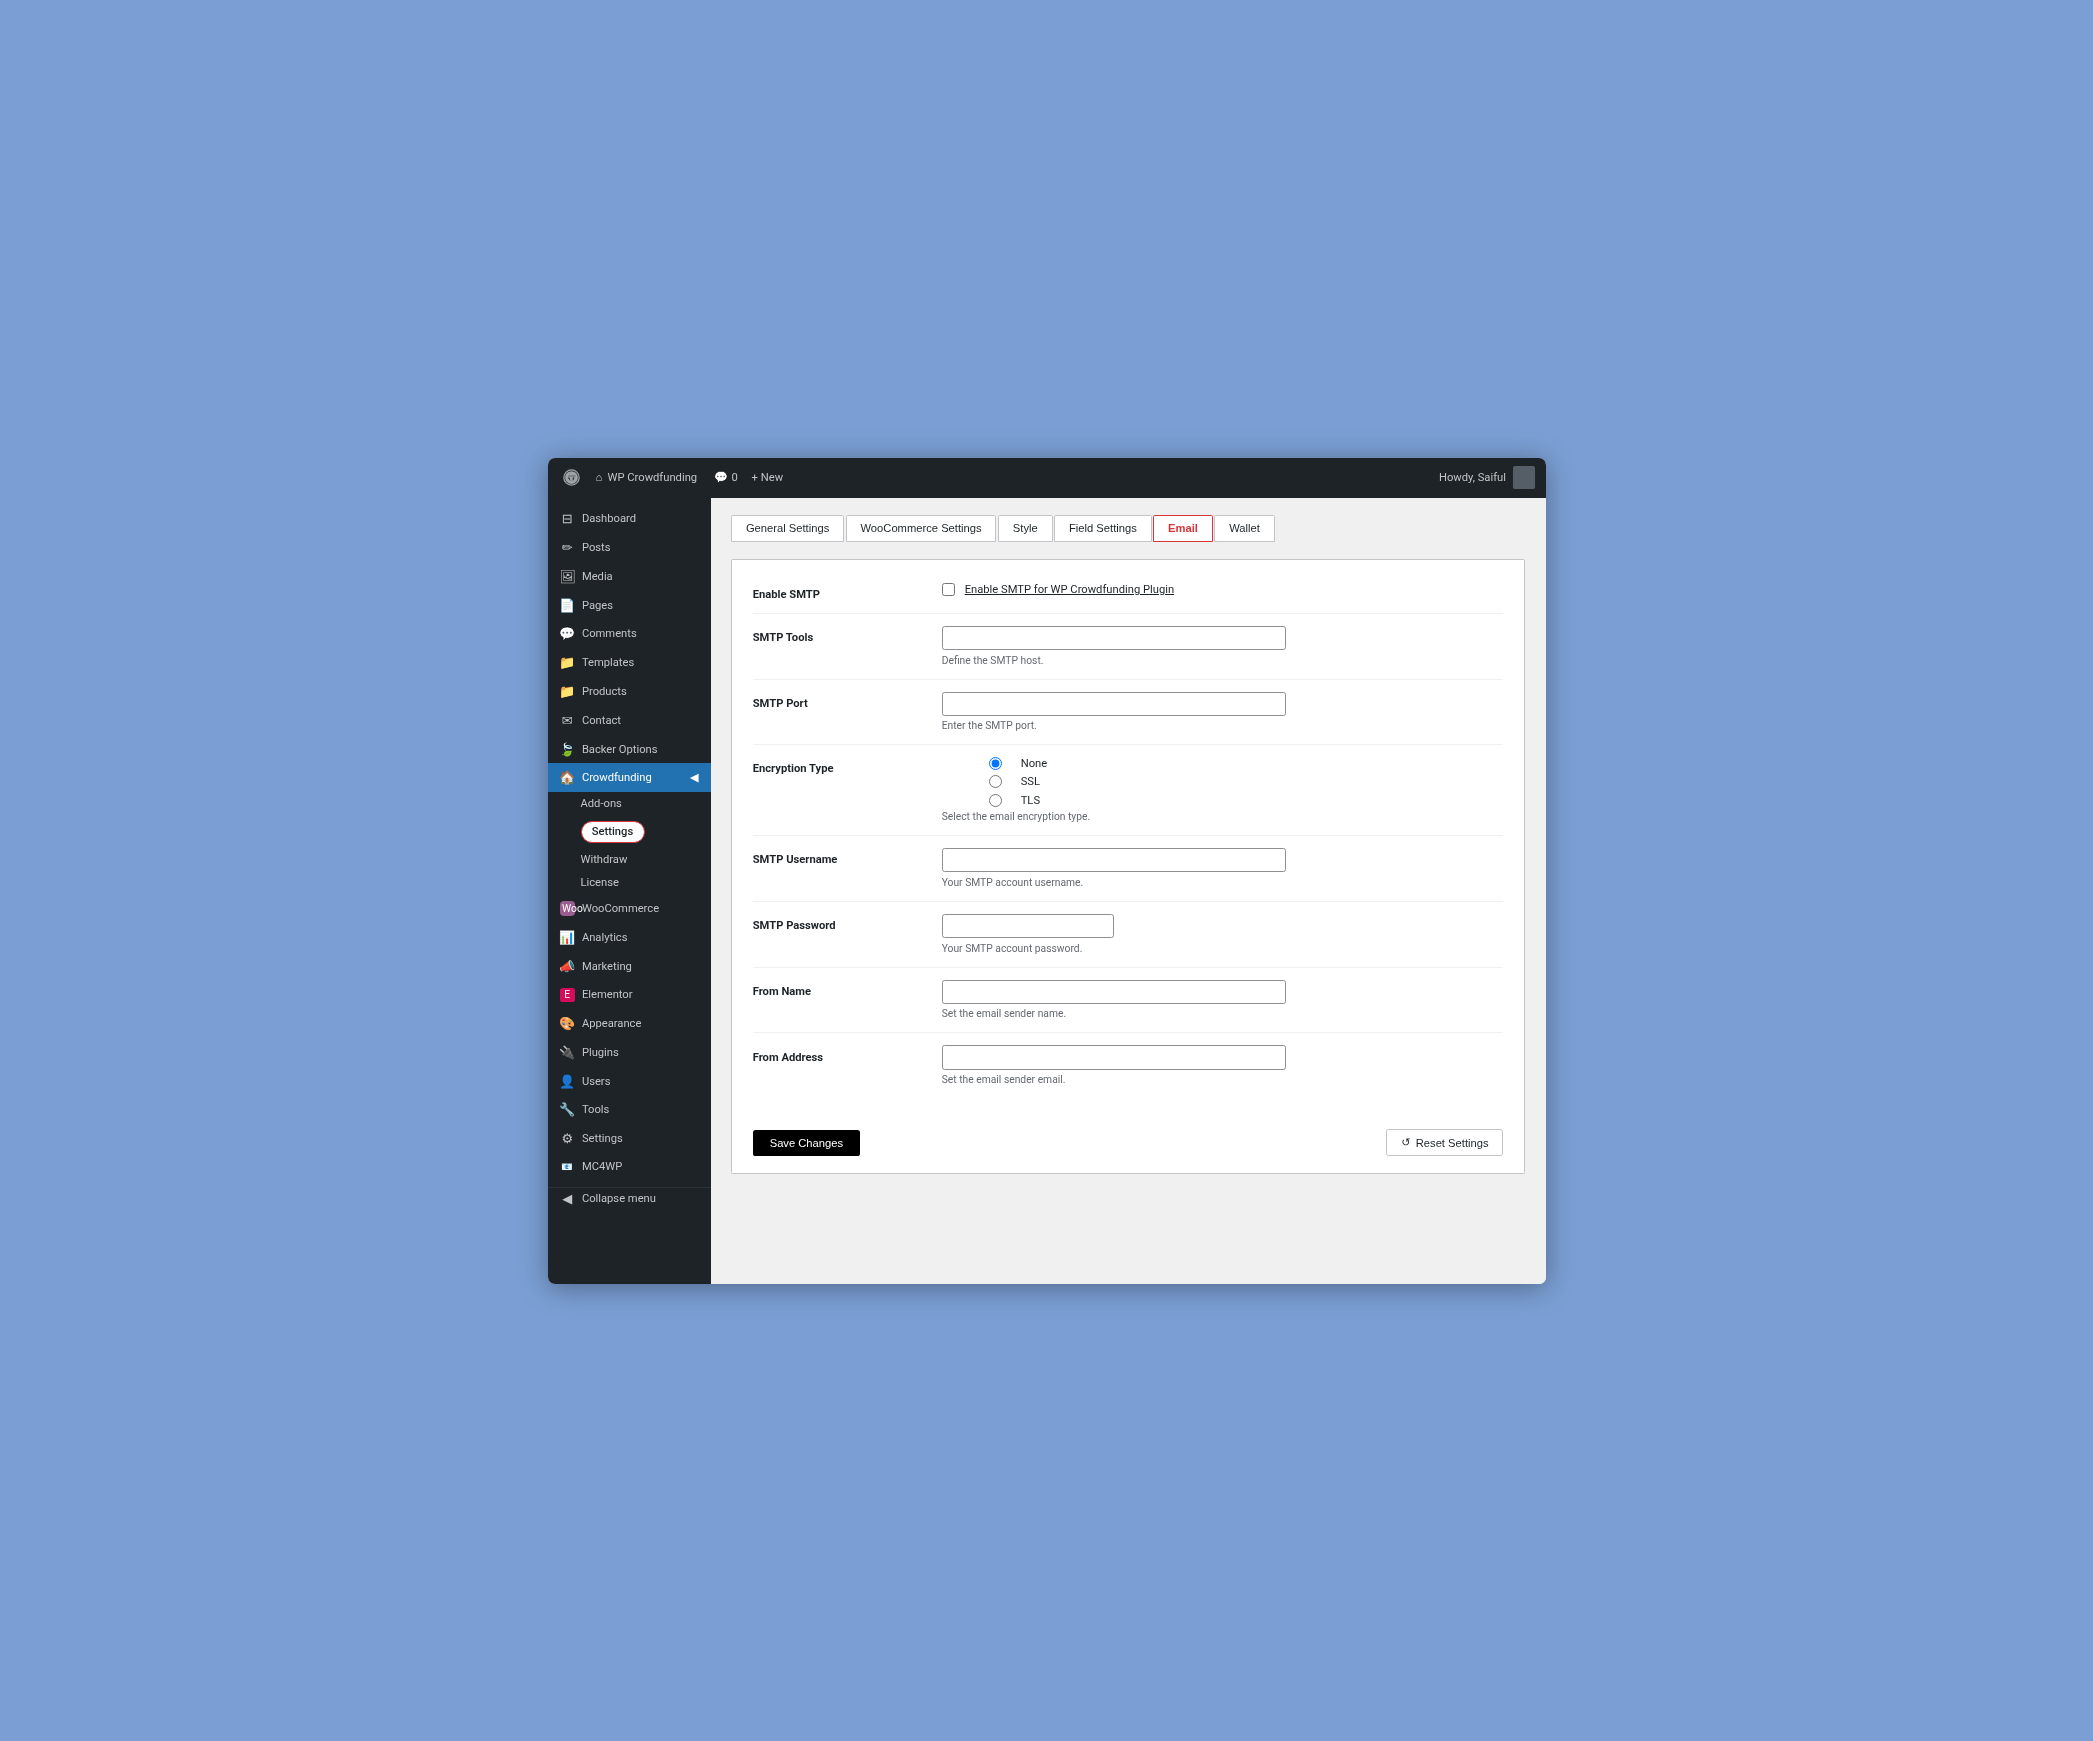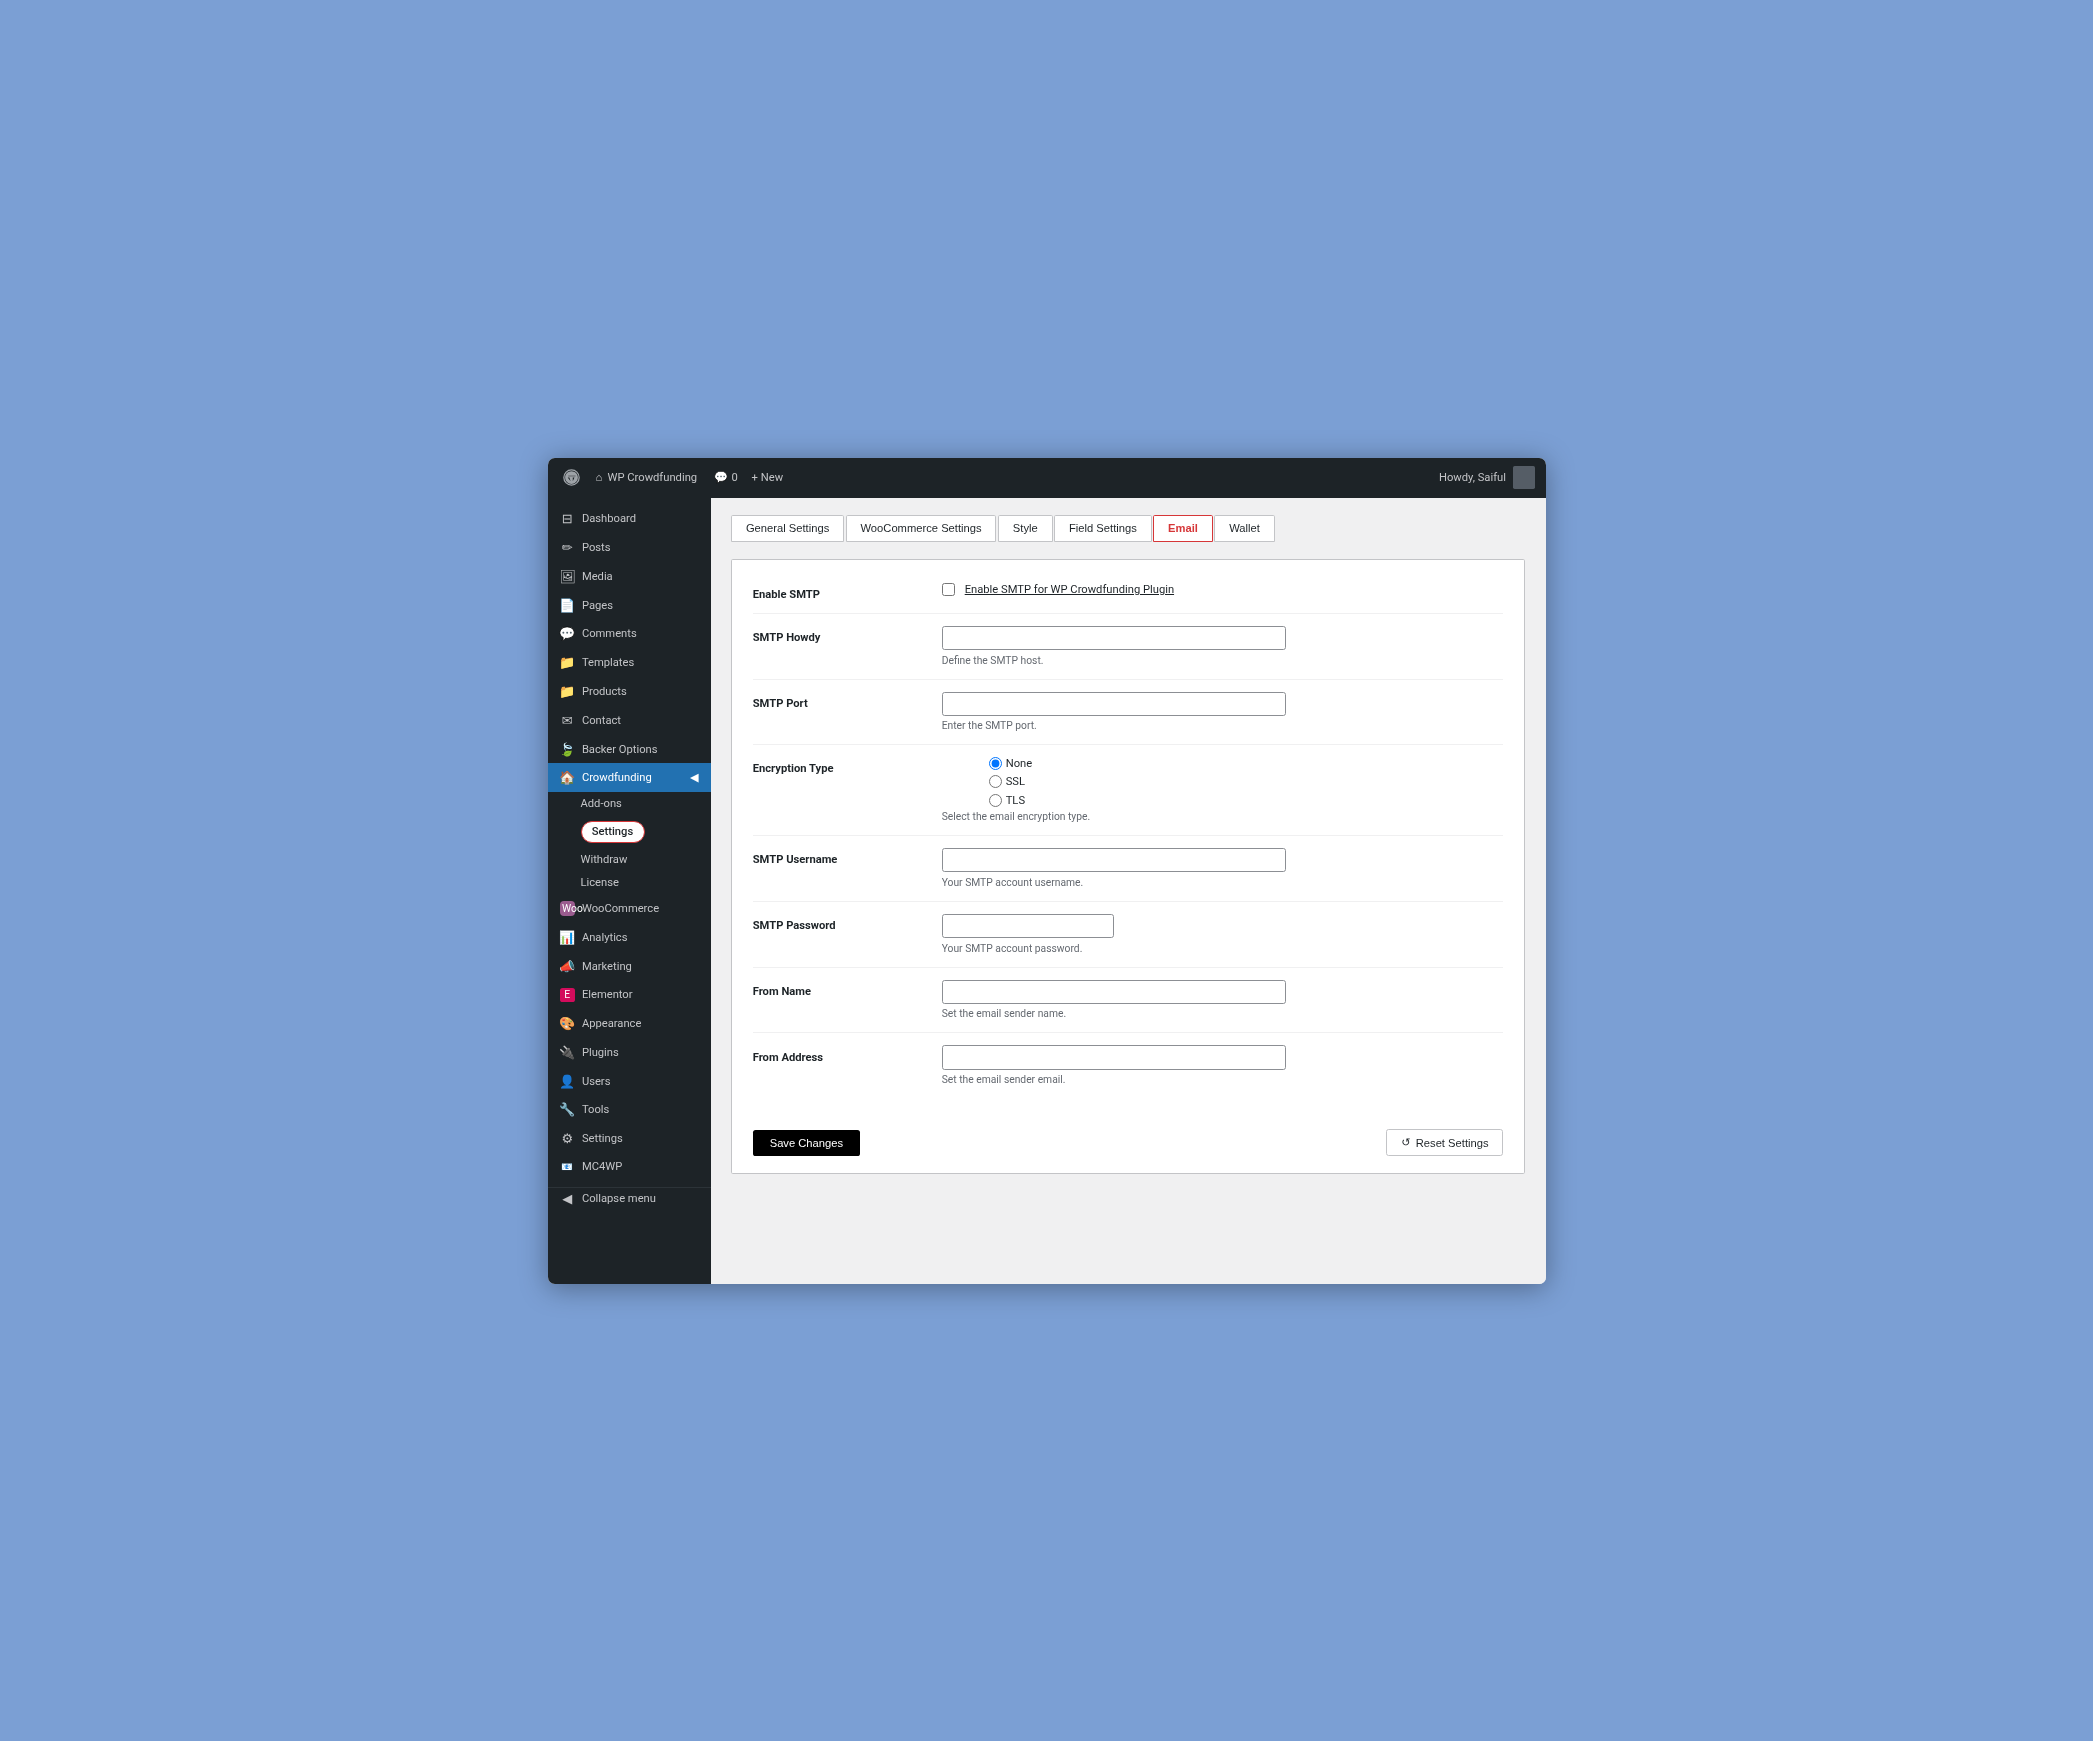"SMTP Howdy" div.form-label { text: Howdy -> Tools }
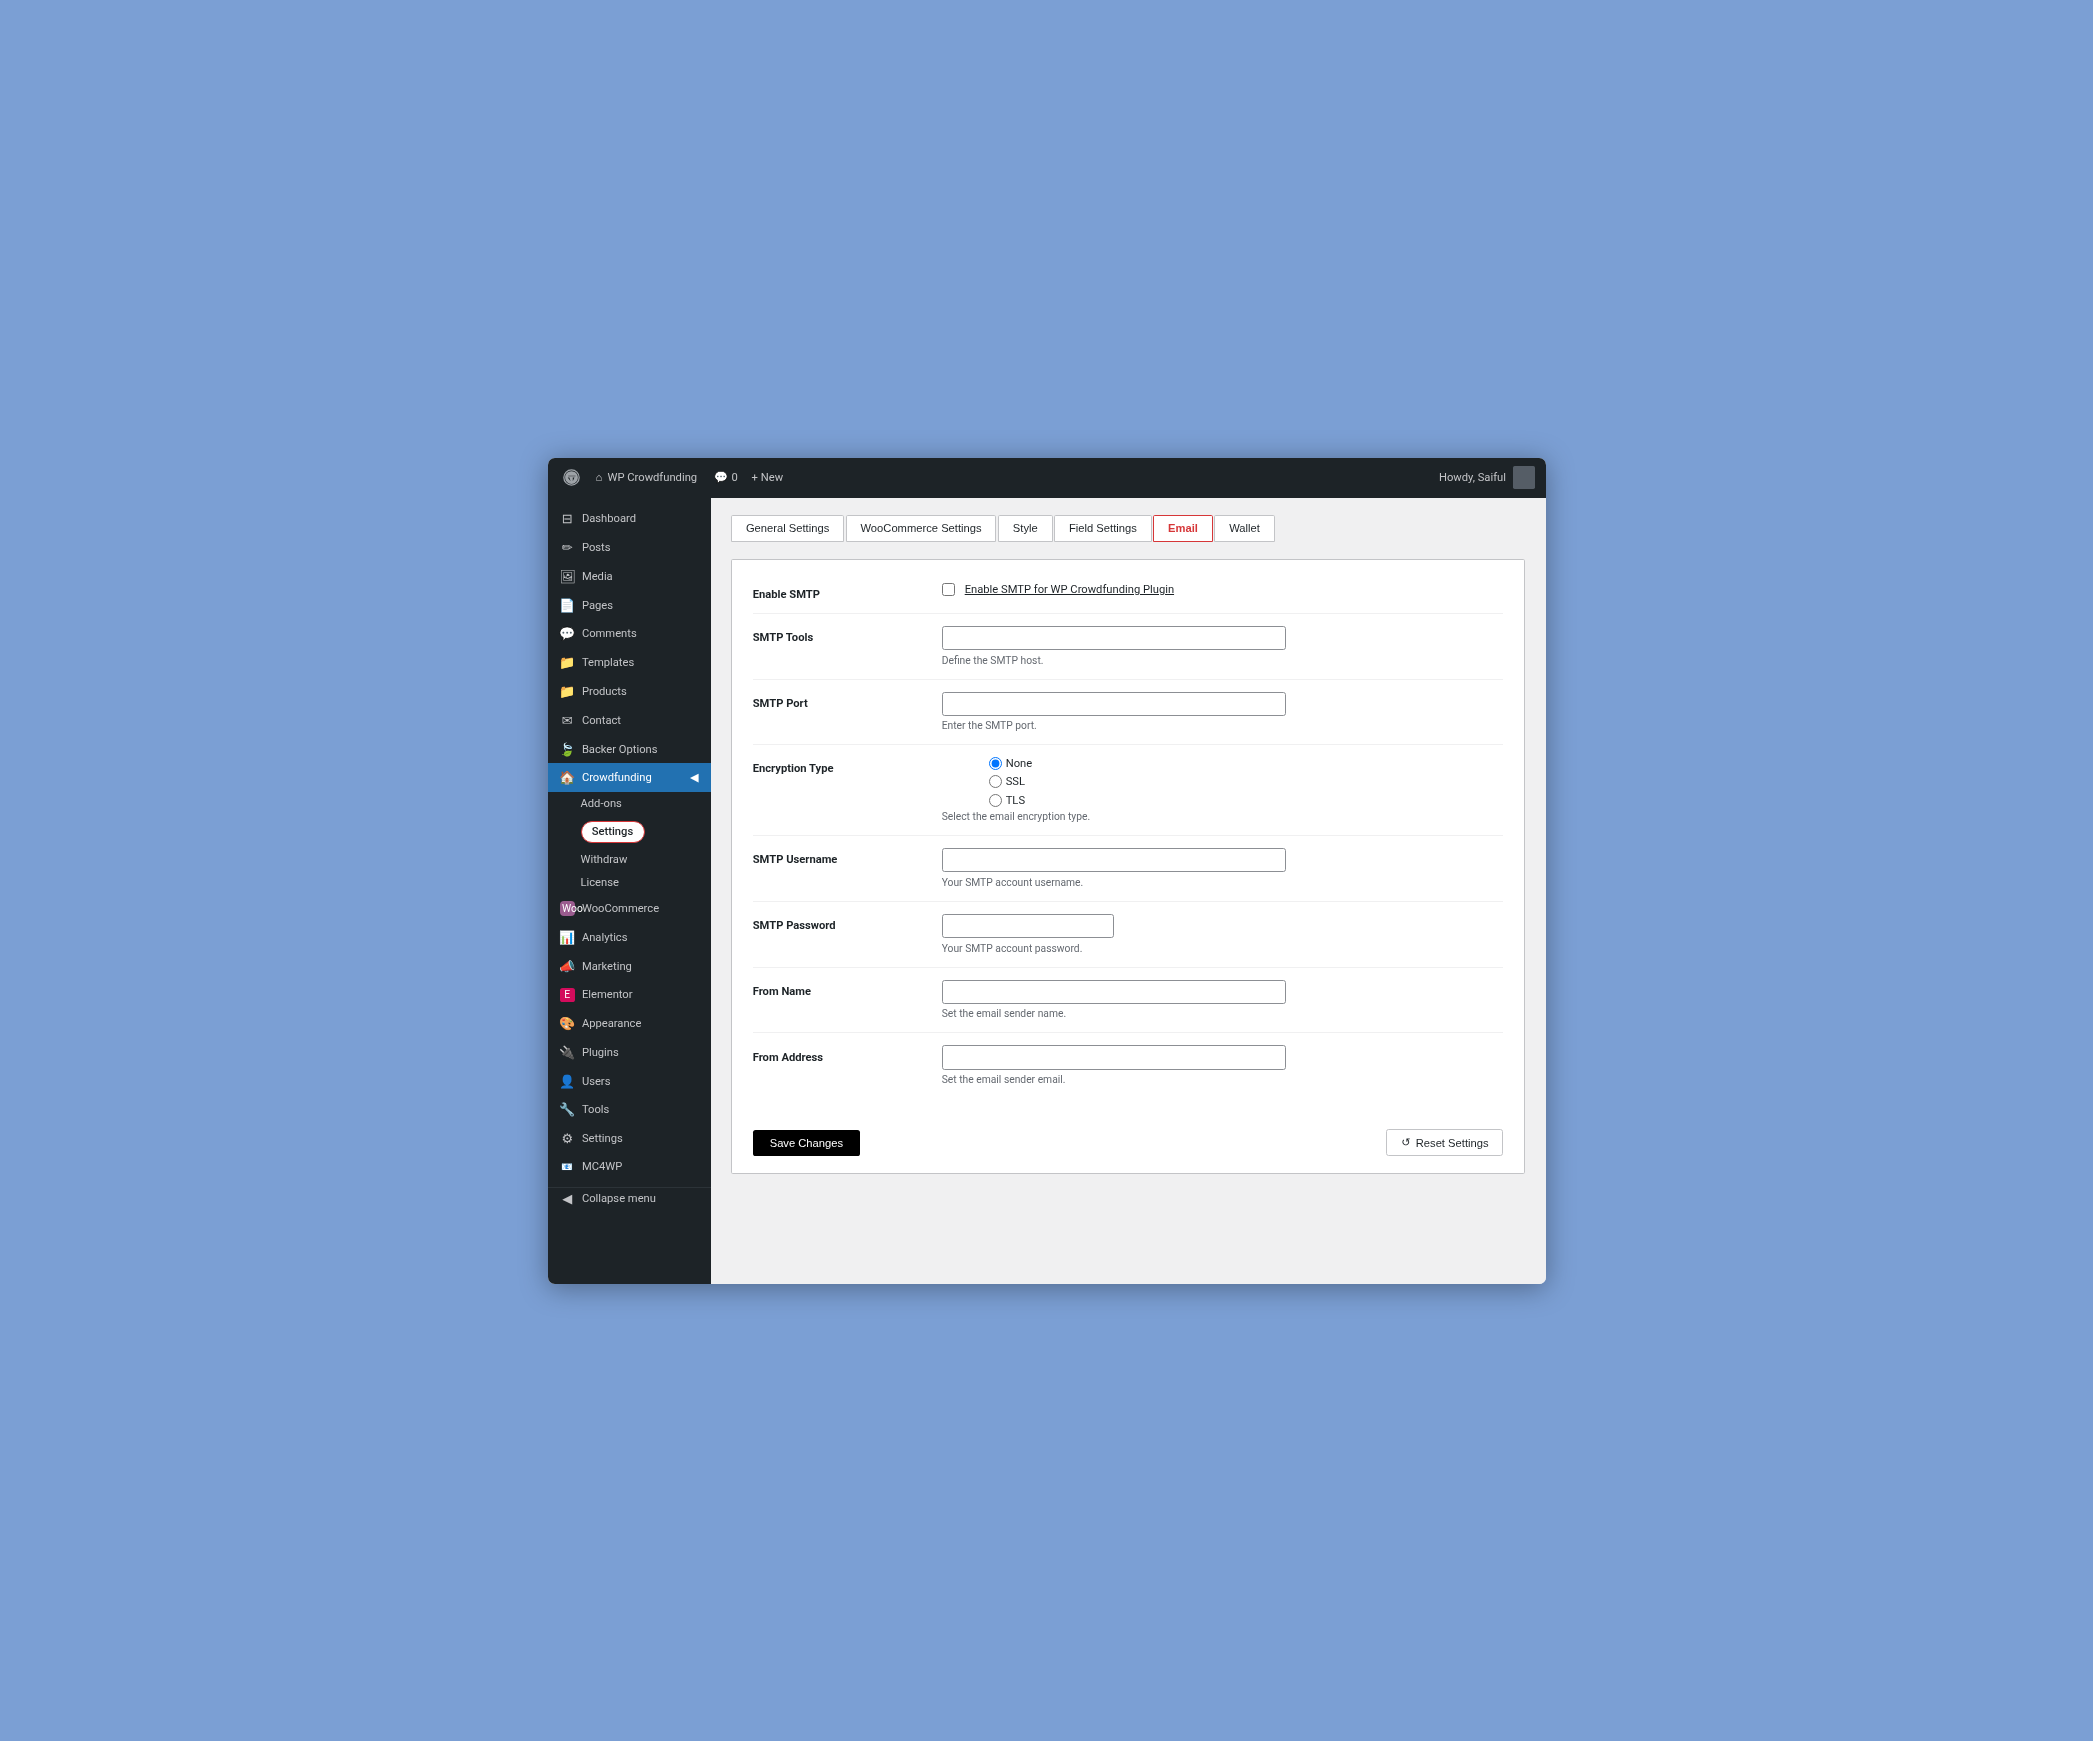"None" .radio-label { gap: 4px -> 19px }
